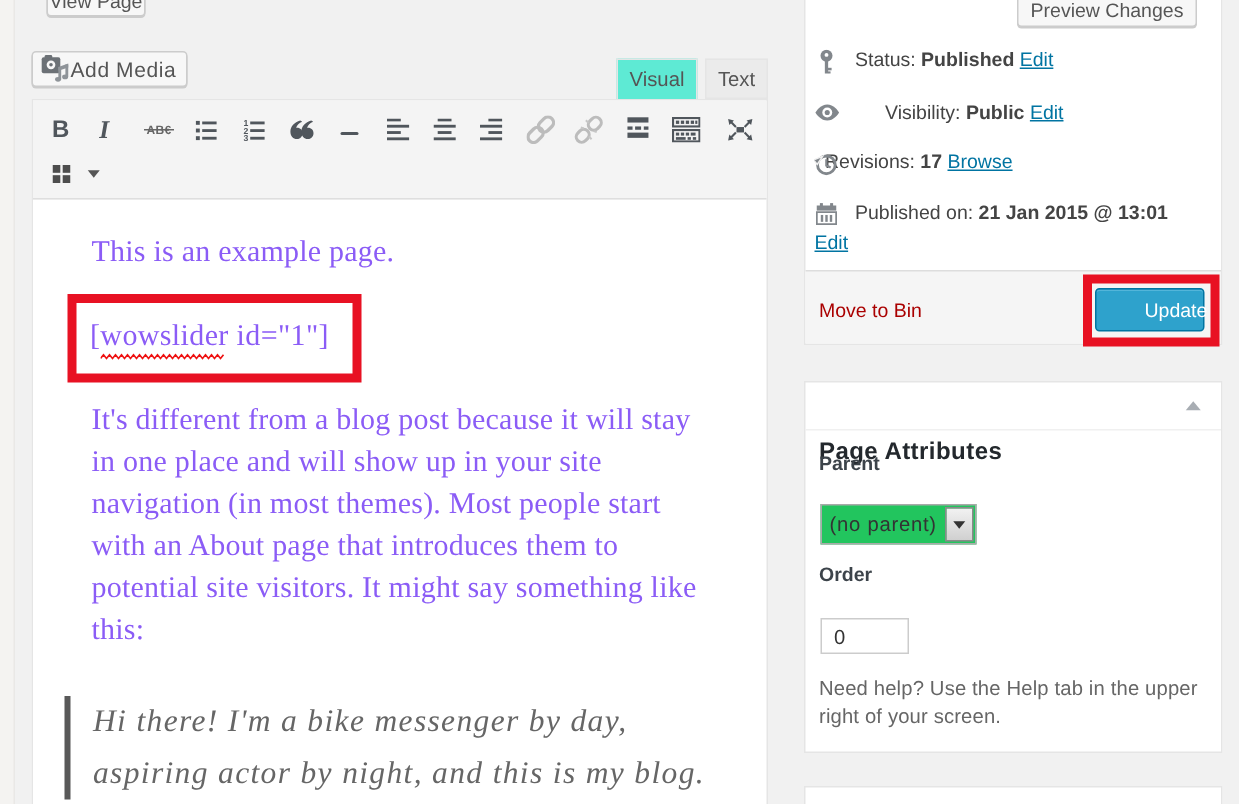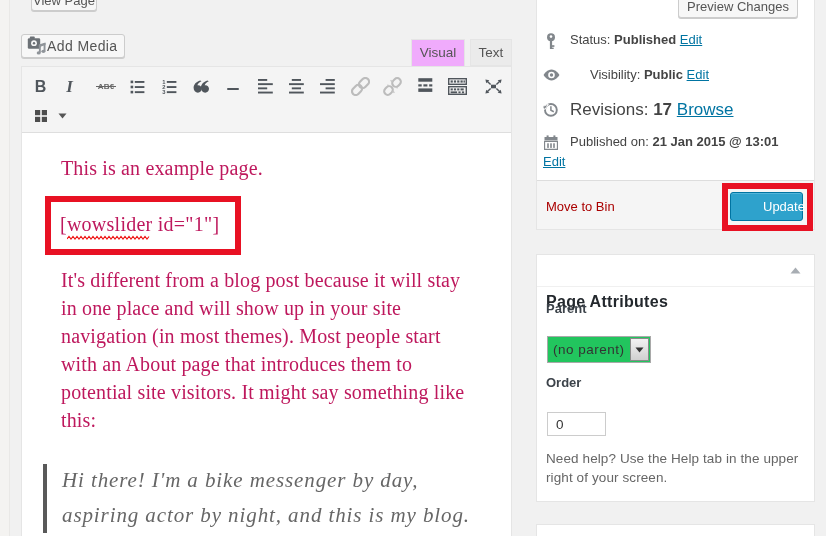"Visual" div.abs { background: #f0abfc -> #5eead4 }
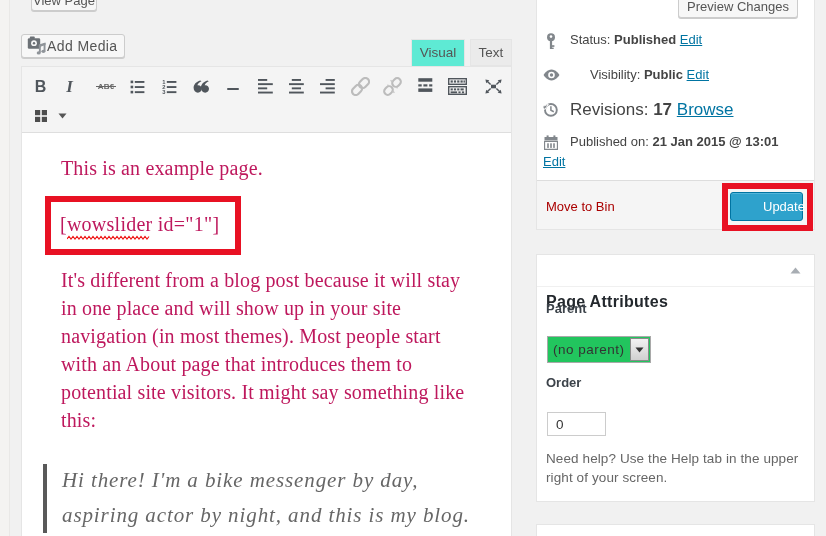"Revisions: 17 Browse" div.abs { font-size: 17px -> 13px; left: 570px -> 550px }
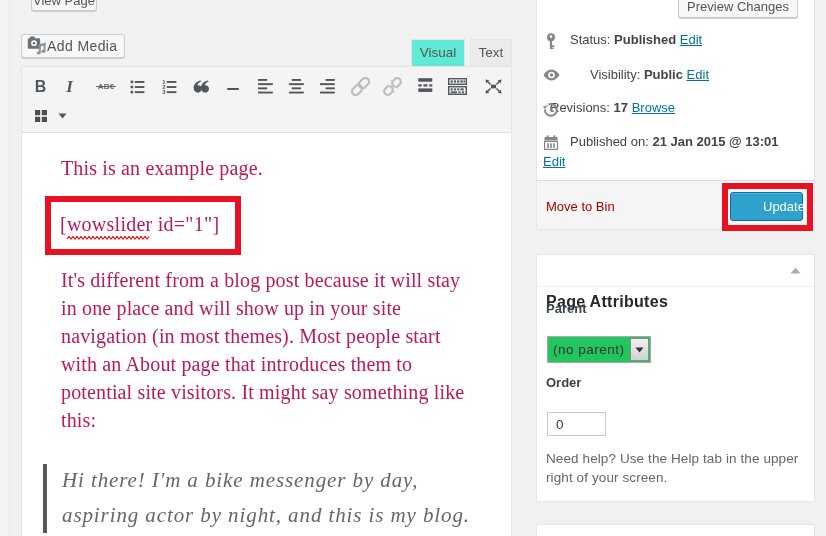"This is an example page." .ed-serif { color: #be185d -> #8b5cf6 }
